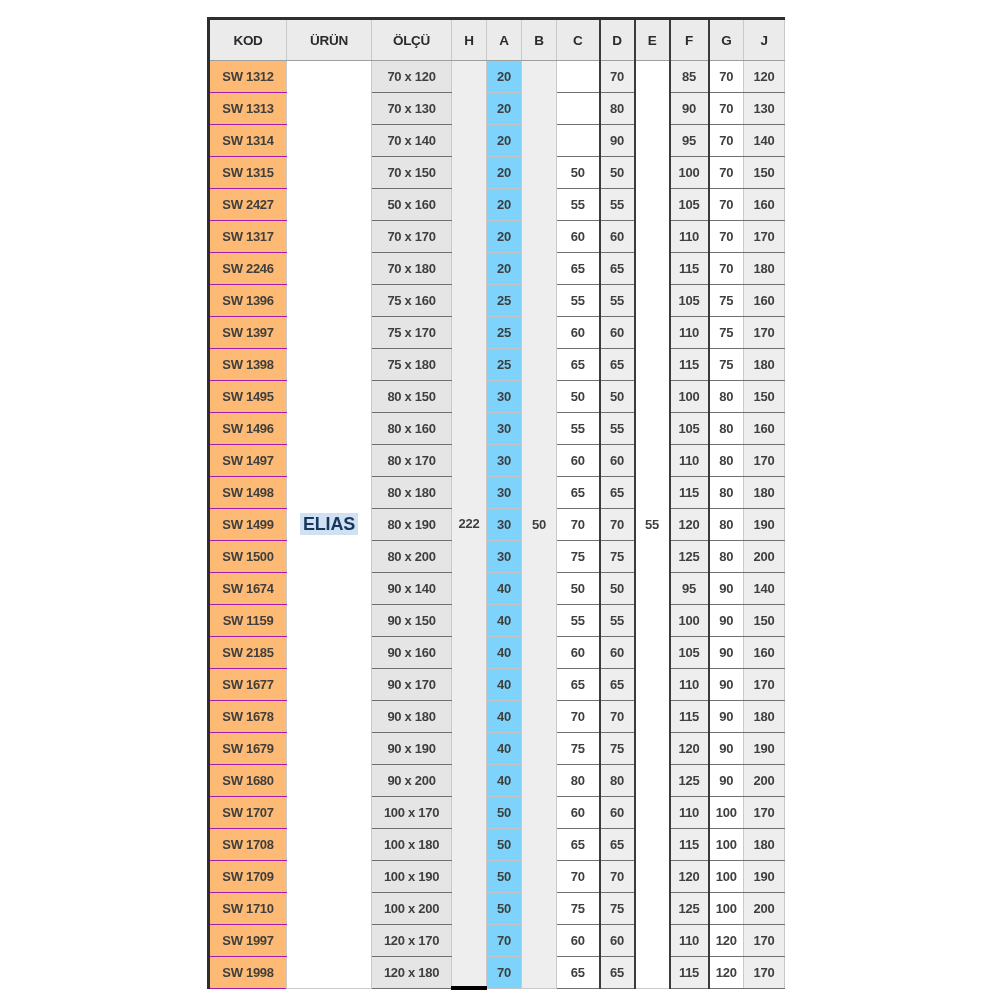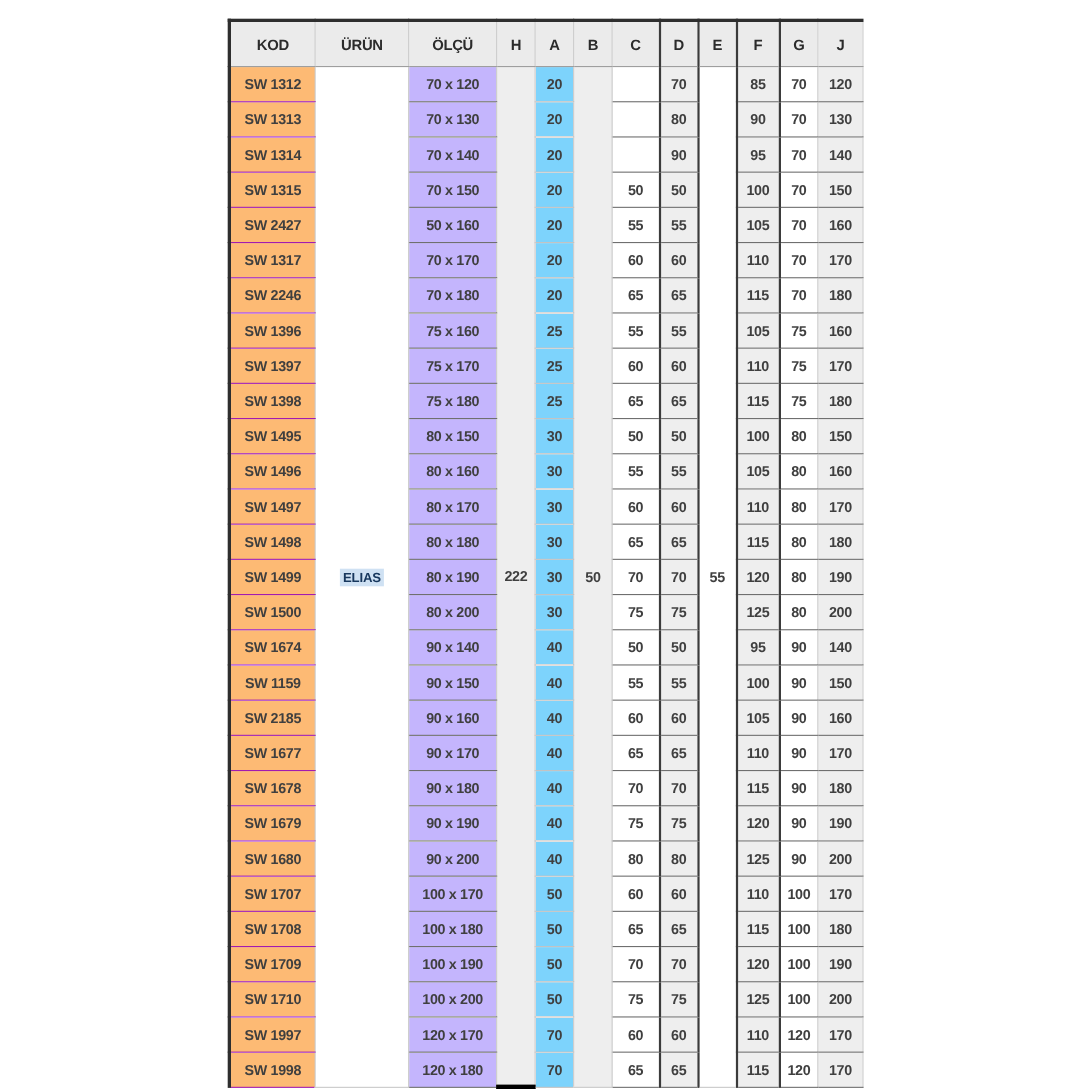"70 x 120" td.c-olcu { background: #c4b5fd -> #e5e5e5 }
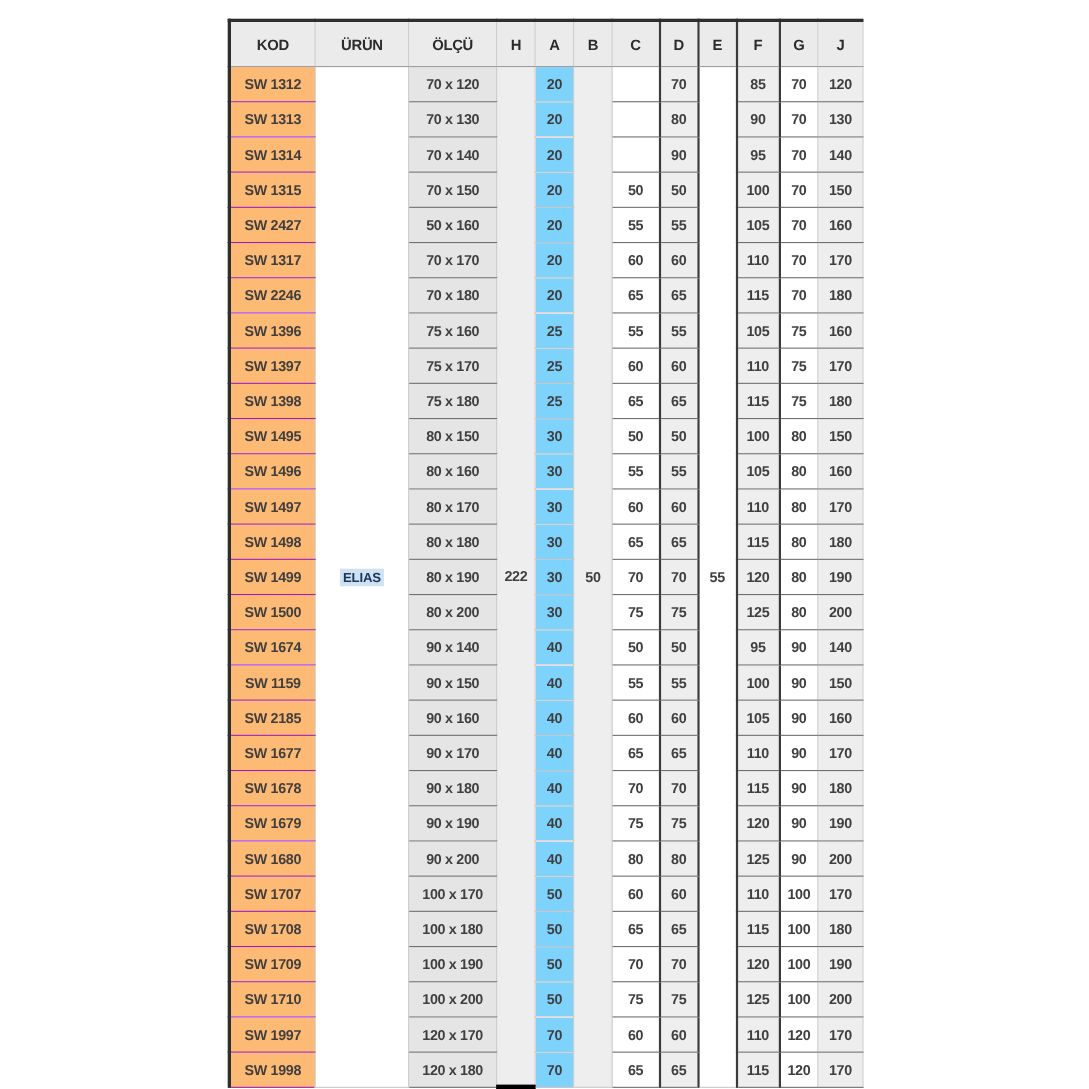"ELIAS" .highlight { font-size: 12px -> 18px }
